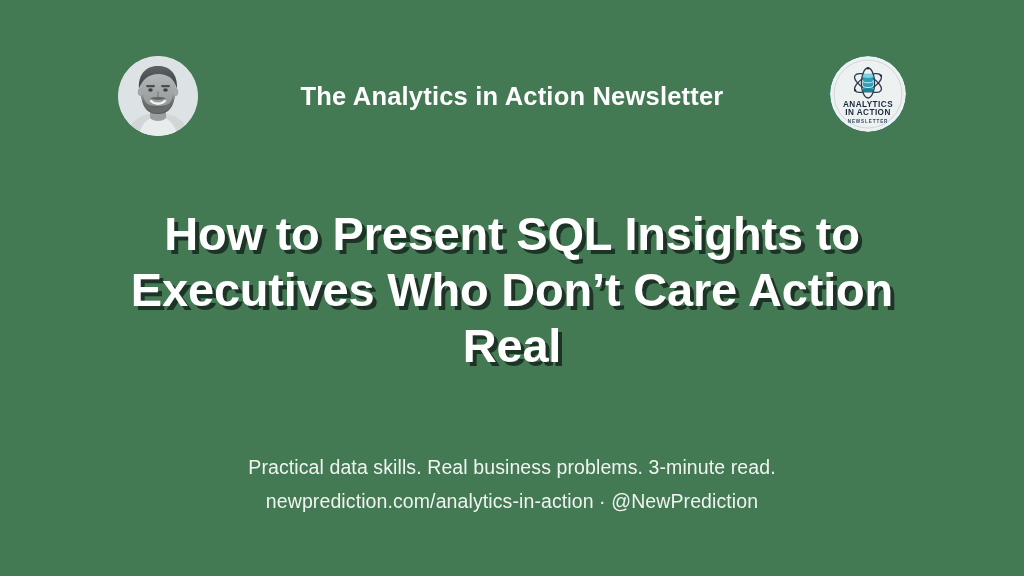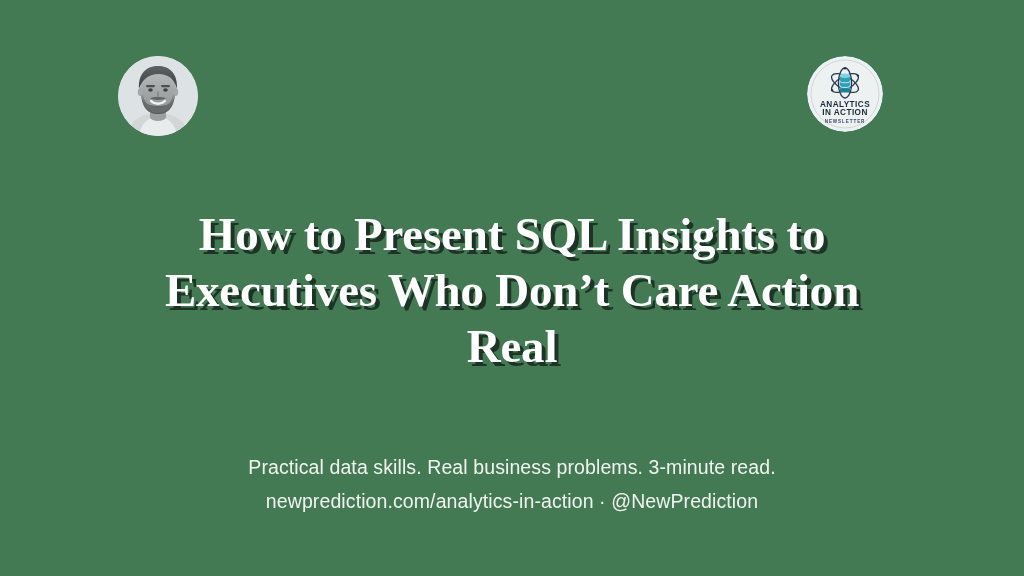"The Analytics in Action Newsletter" div { html: none -> <div>The Analytics in Action Newsletter</div> }
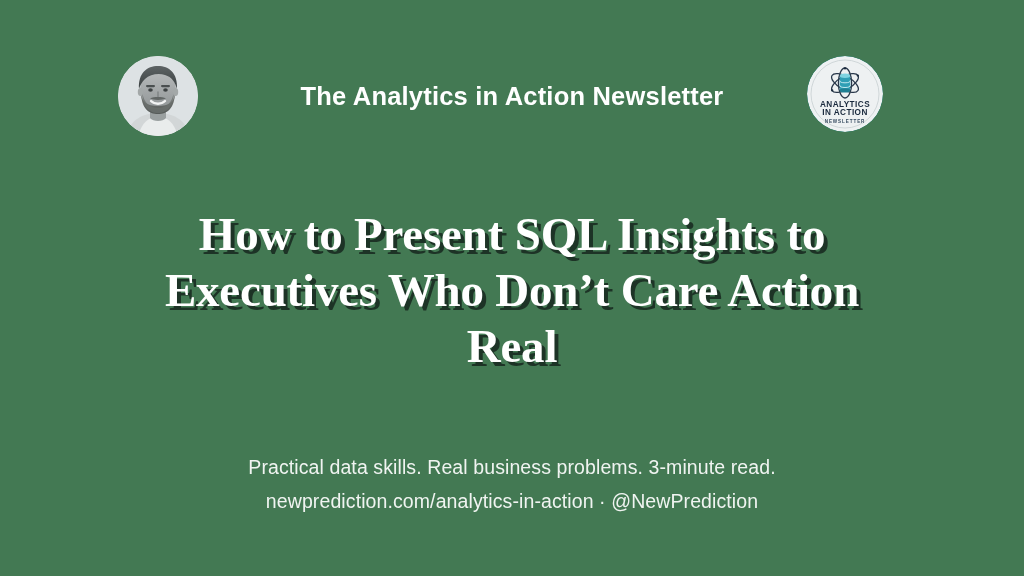"ANALYTICS" #brand-logo { left: 807px -> 830px }
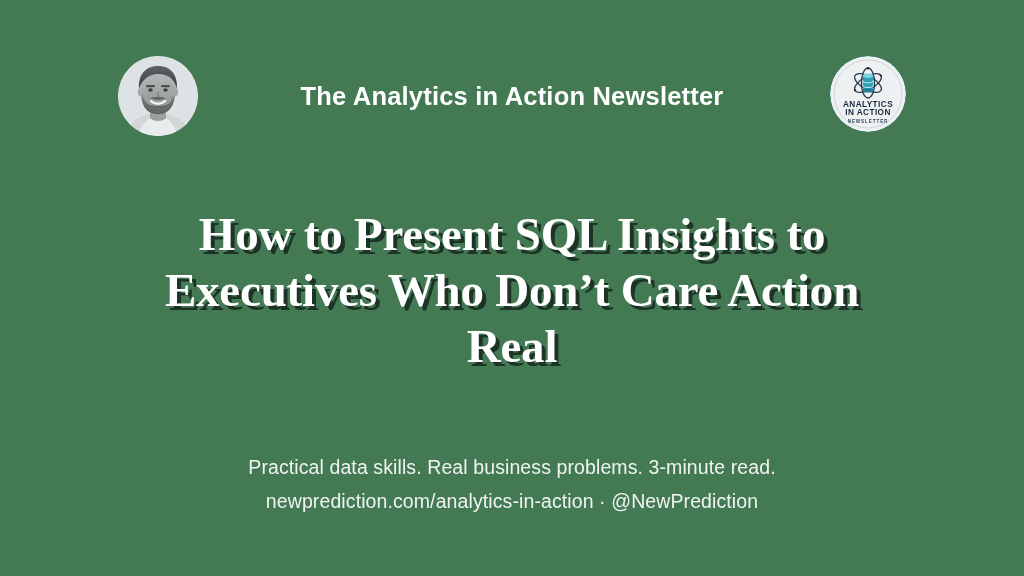"How to Present SQL Insights" #headline .hl-line { font-family: Liberation Serif, serif -> none }
